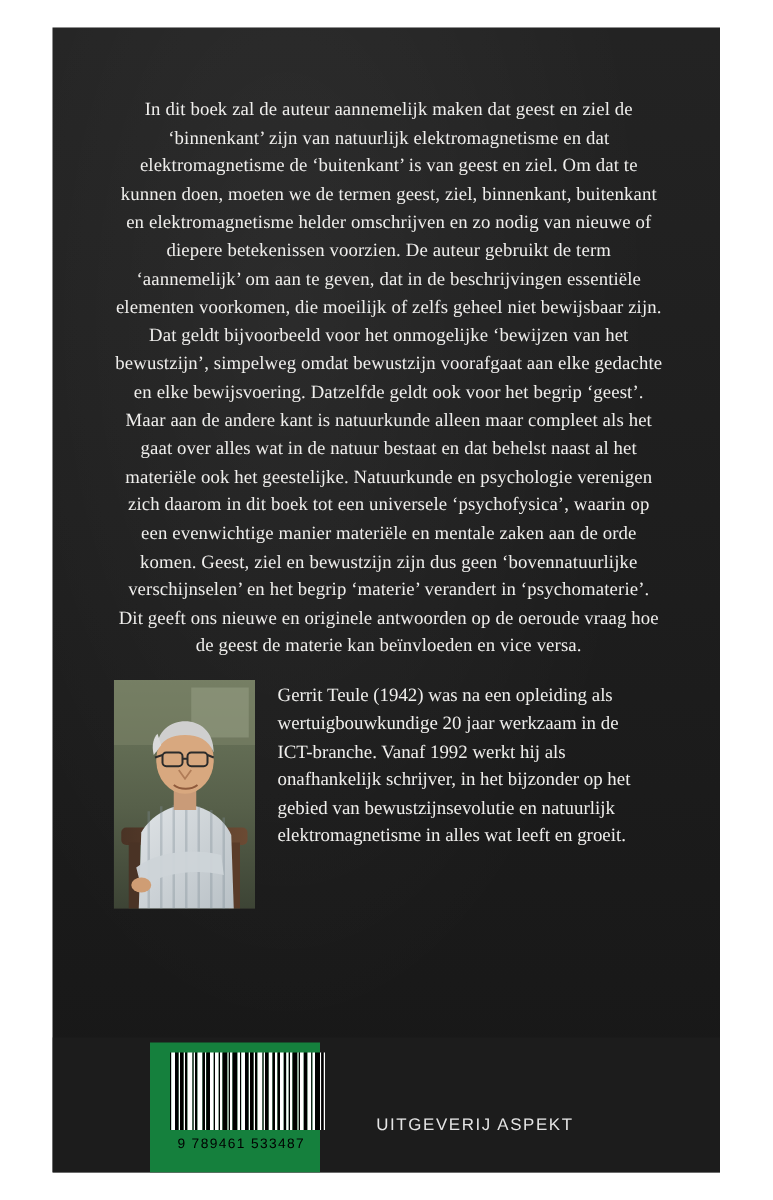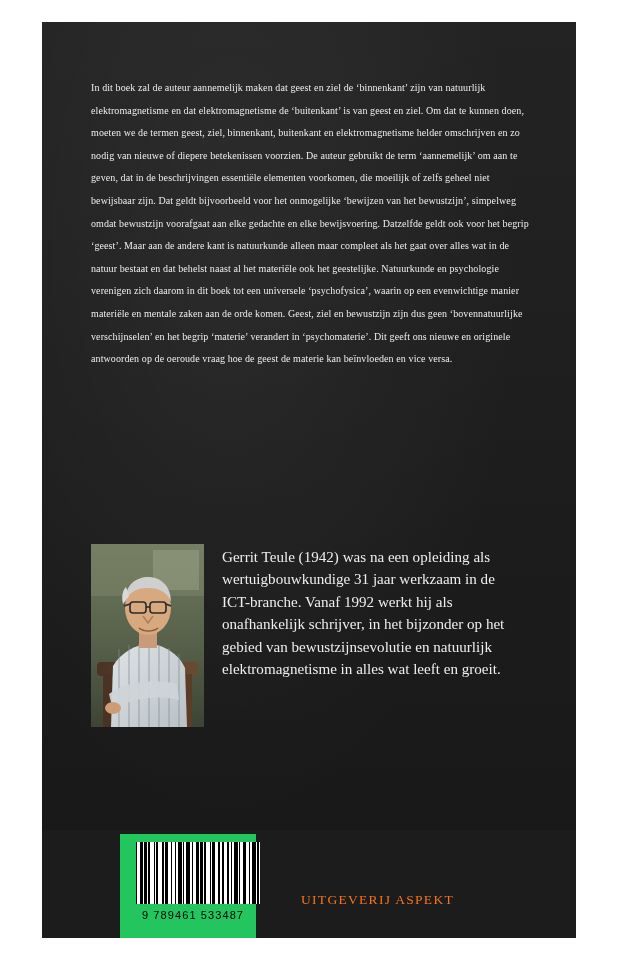"In dit boek zal de" .blurb { font-size: 10px -> 15px; text-align: left -> center }
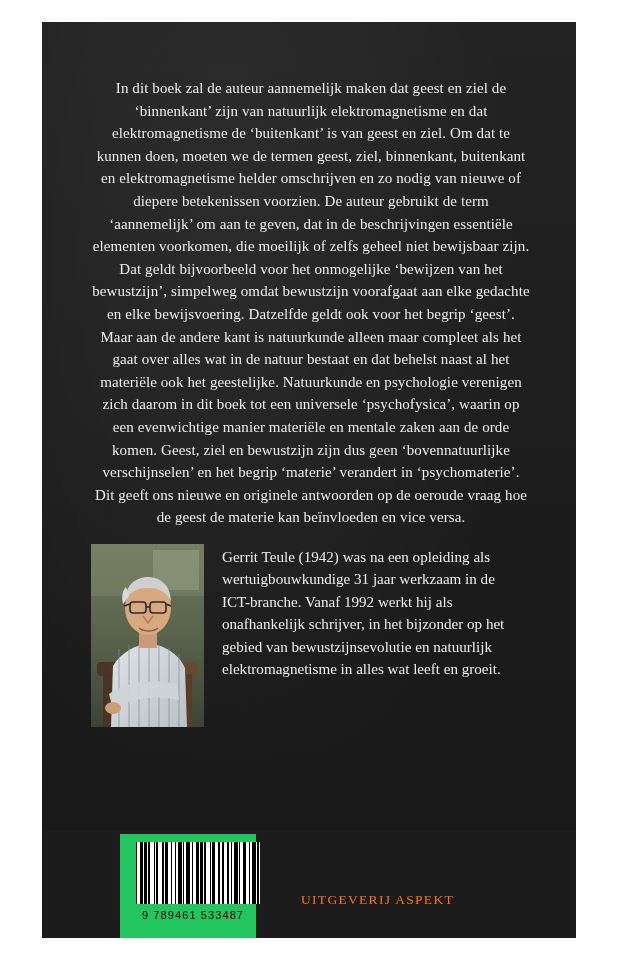"Gerrit Teule (1942) was na" div.author-bio { text: 31 -> 20 }
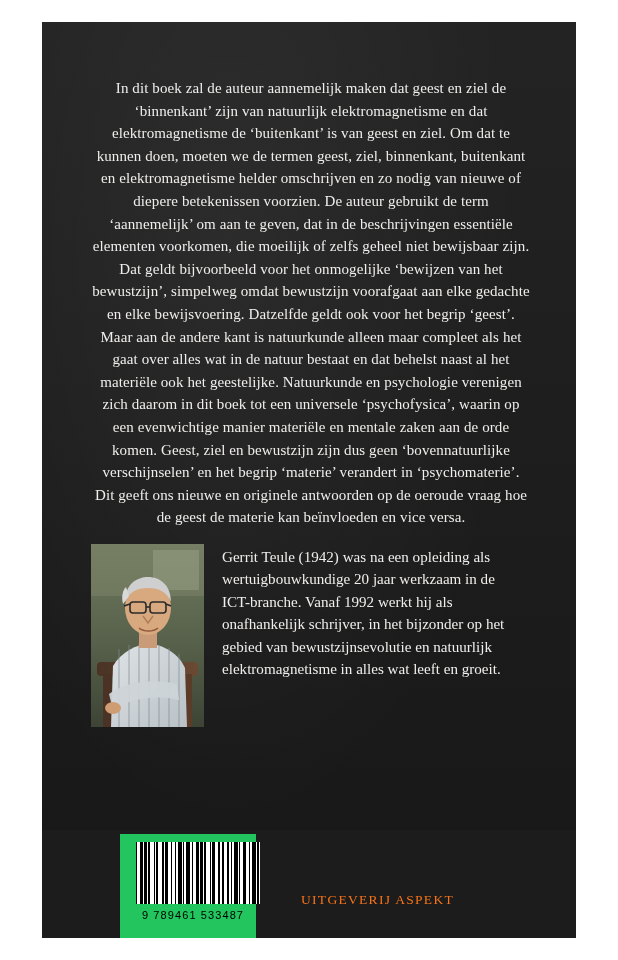"UITGEVERIJ ASPEKT" .publisher { color: #f97316 -> #e5e5e5; font-family: Liberation Serif, serif -> Liberation Sans, sans-serif }
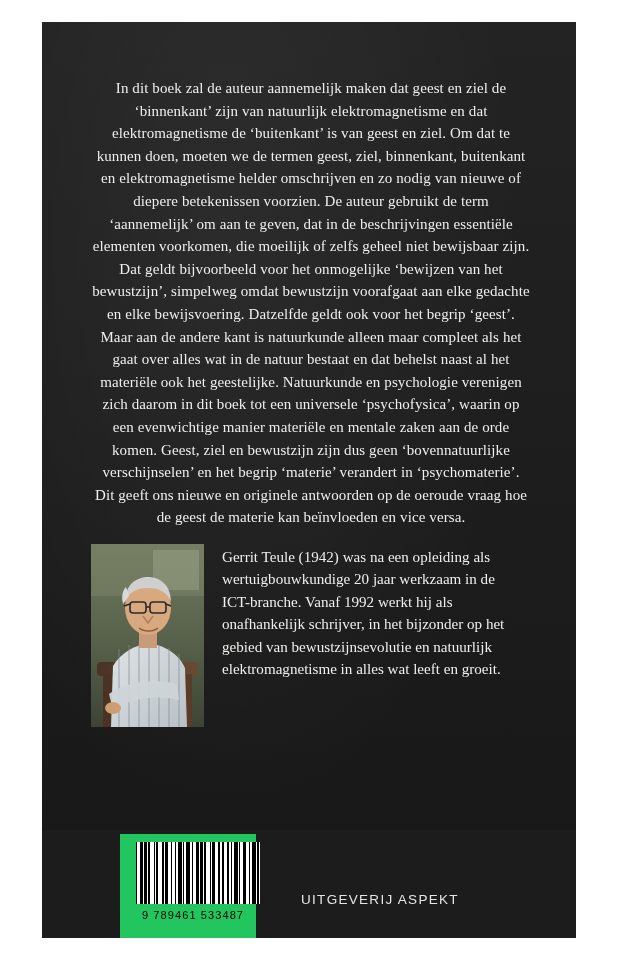"9 789461 533487" .barcode-box { background: #22c55e -> #15803d }
